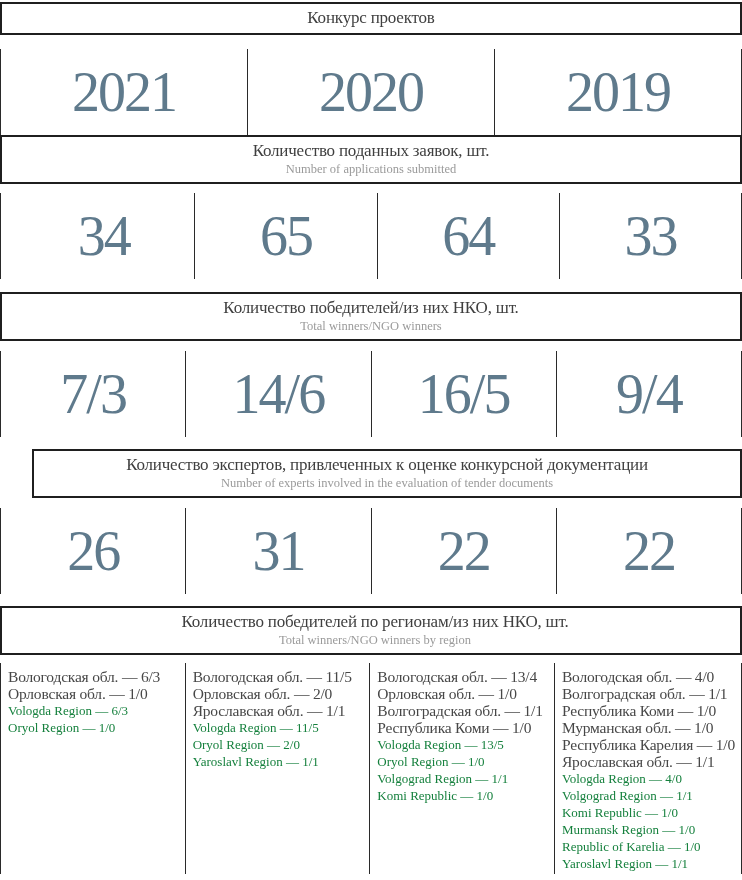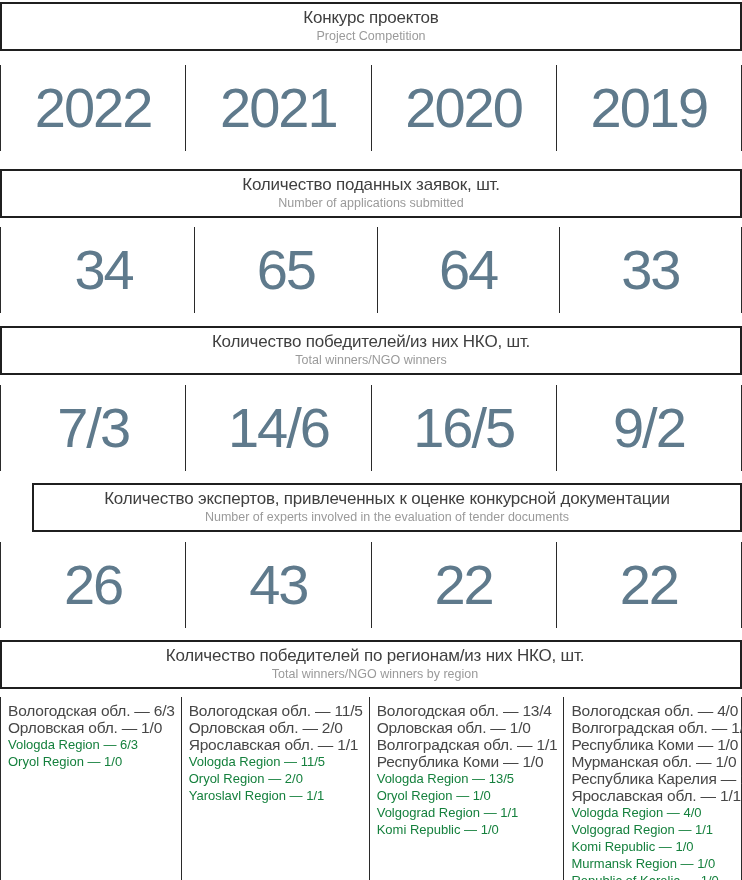"Конкурс проектов" .page { font-family: none -> Liberation Serif, serif }
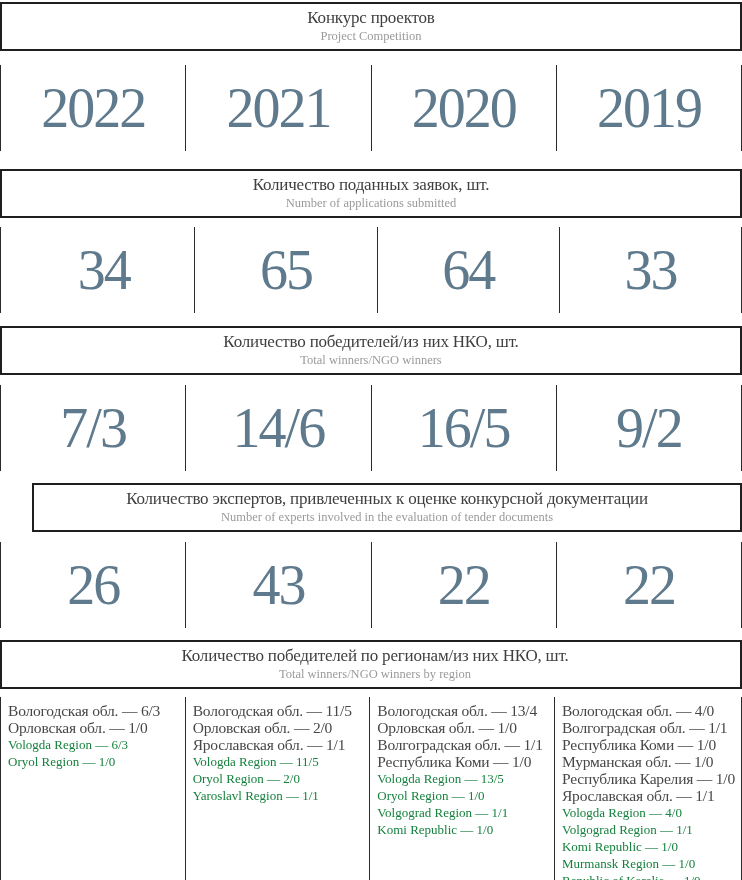"Project Competition" div.label-en { html: <div>Project Competition</div> -> none }
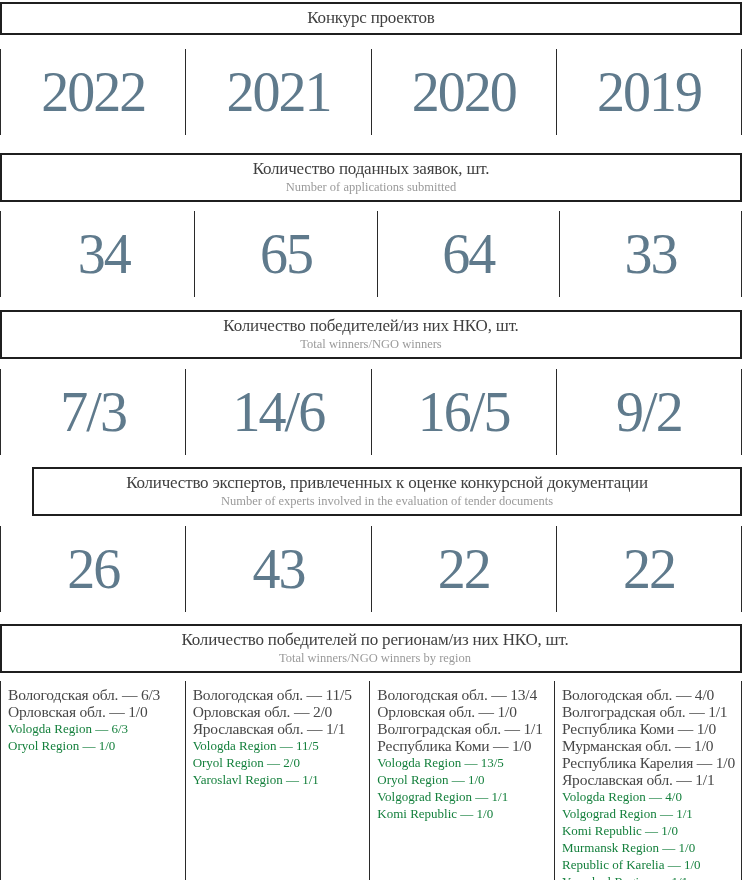"2022" div.cell { html: <div> <span>2022</span> </div> -> none }
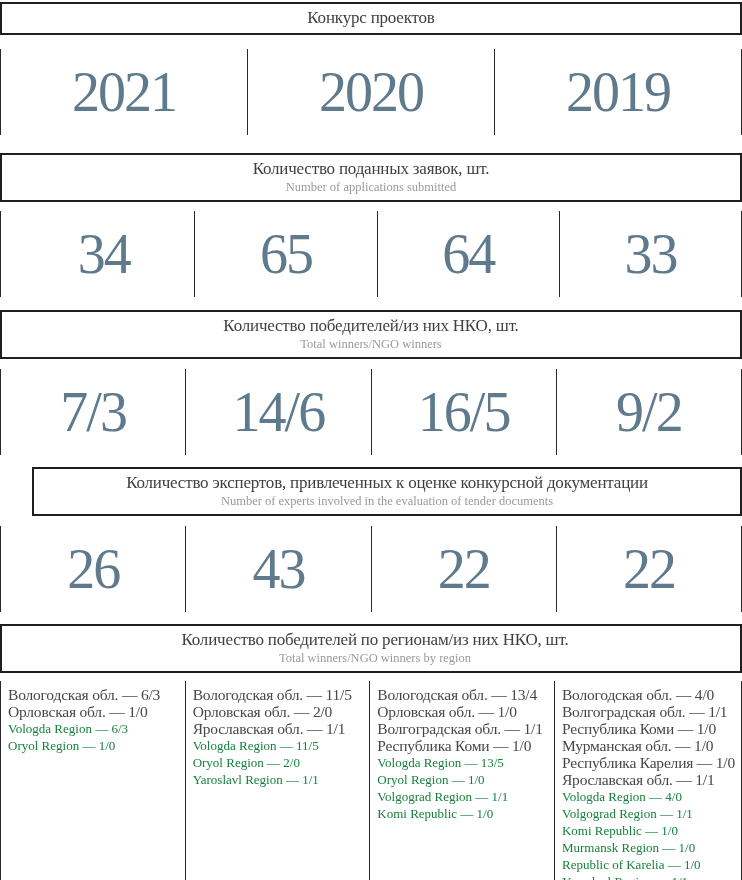"Количество поданных заявок, шт." .m-h2 { margin-top: 18px -> 0 }
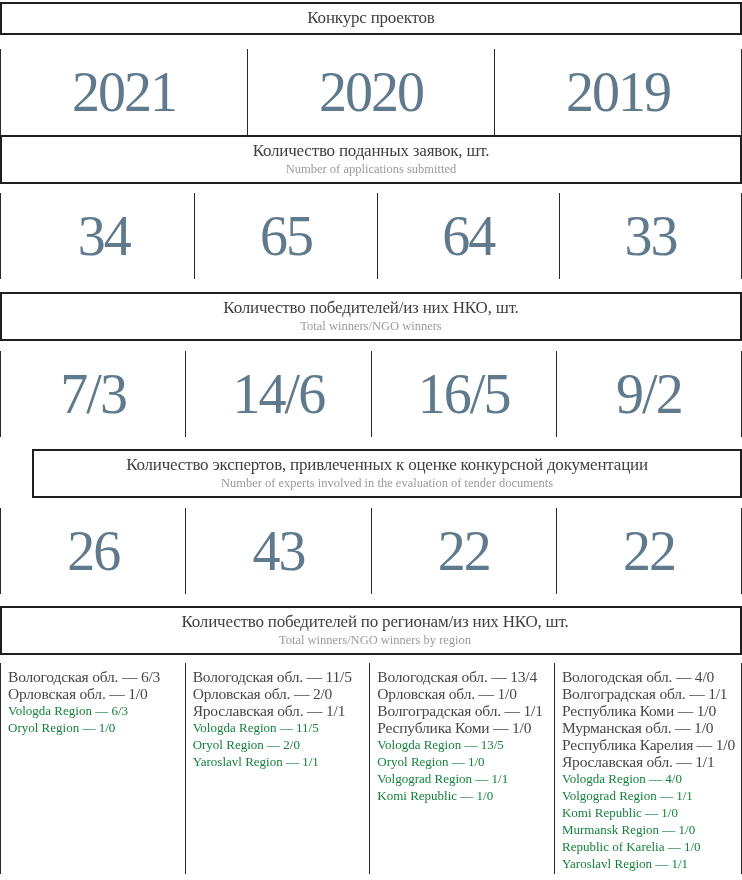"9/2" span.big-num { text: 9/2 -> 9/4 }
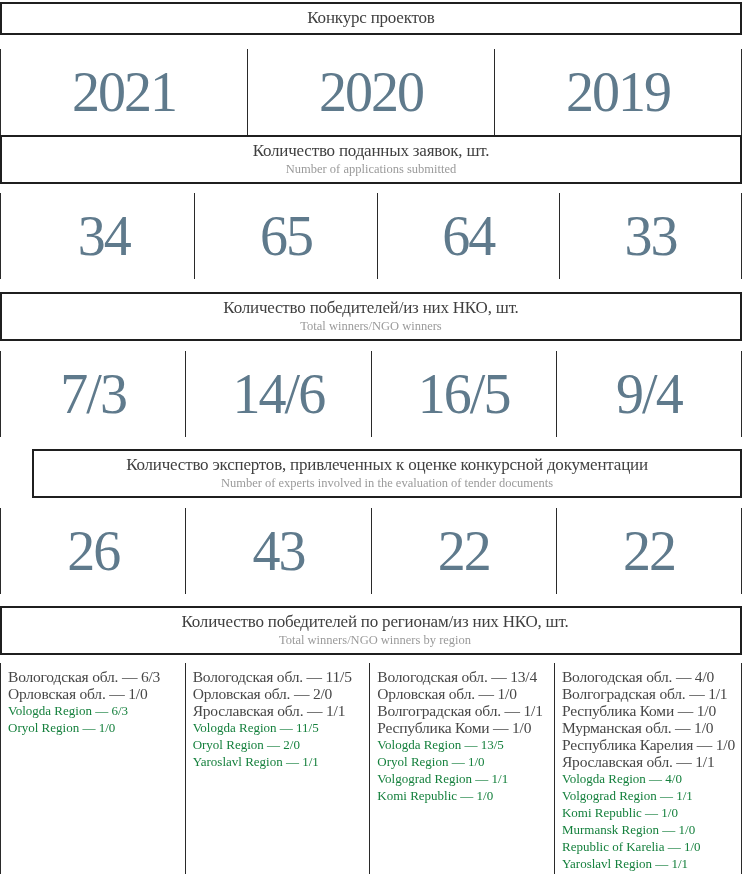"43" span.big-num { text: 43 -> 31 }
